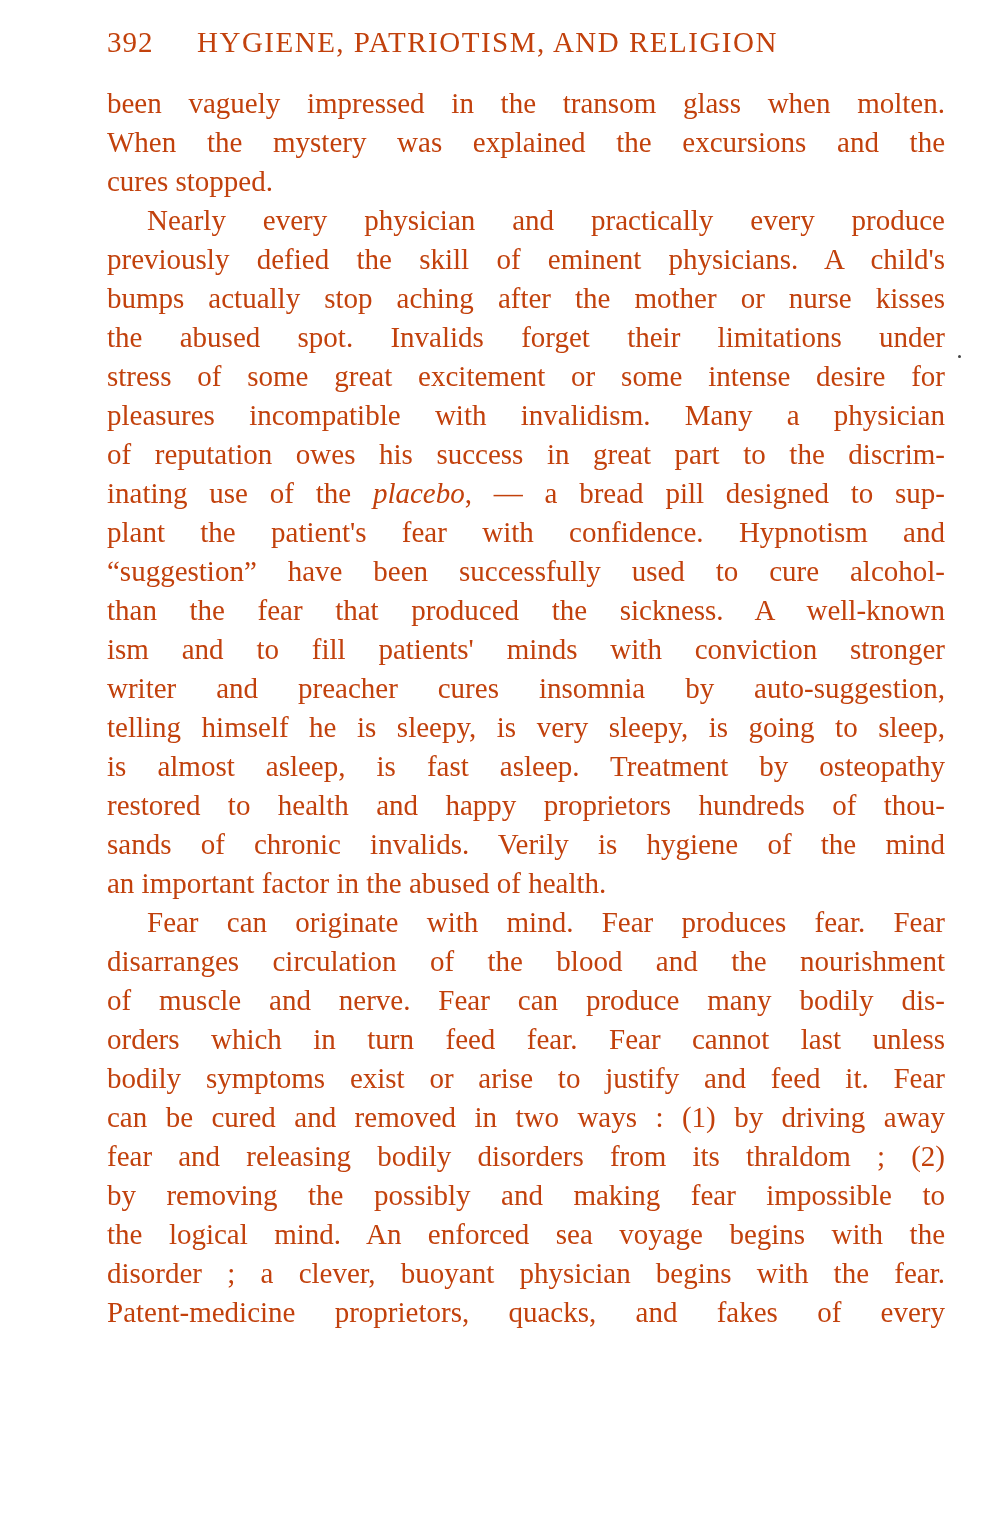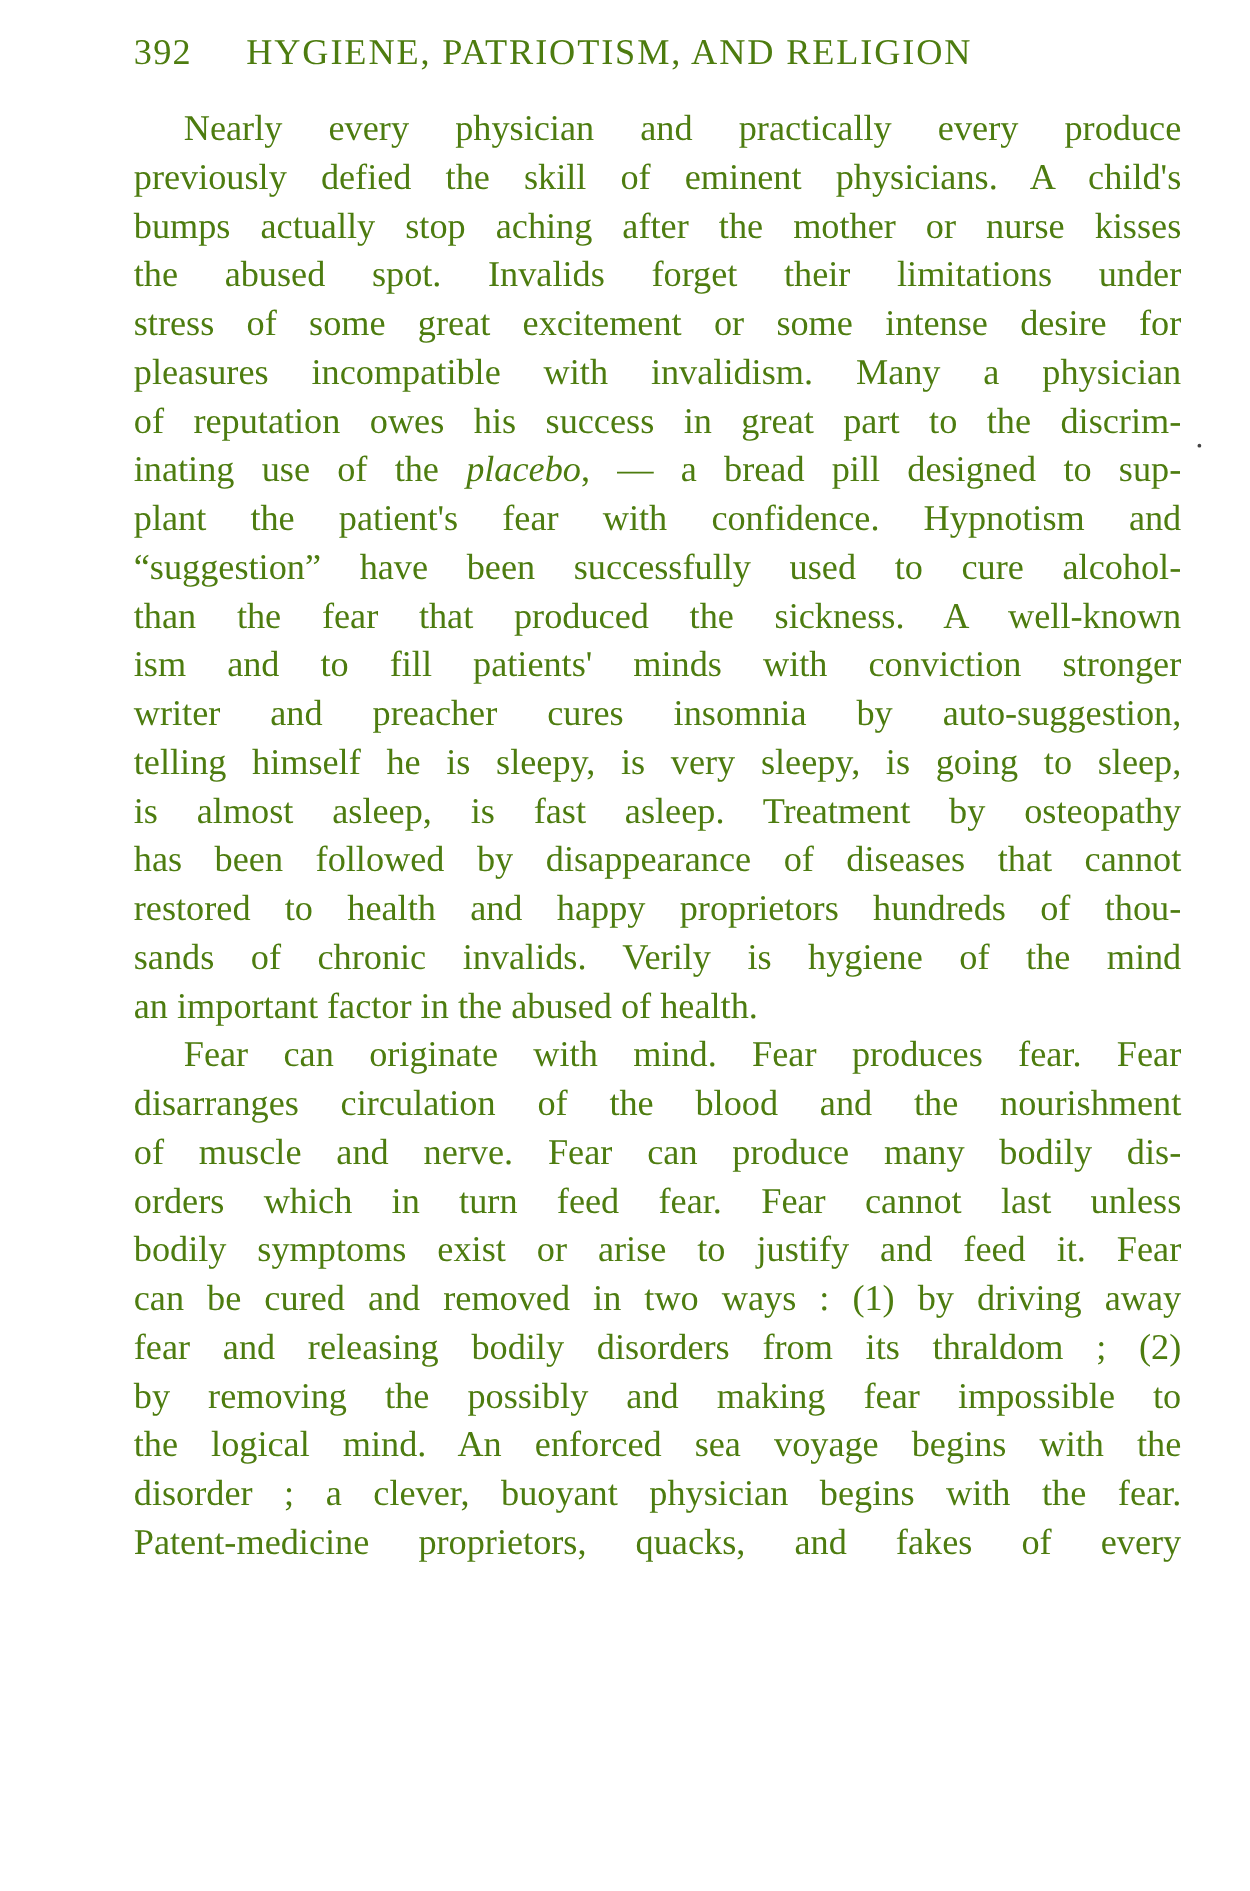"392 HYGIENE, PATRIOTISM, AND RELIGION" .page { color: #4d7c0f -> #c2410c }
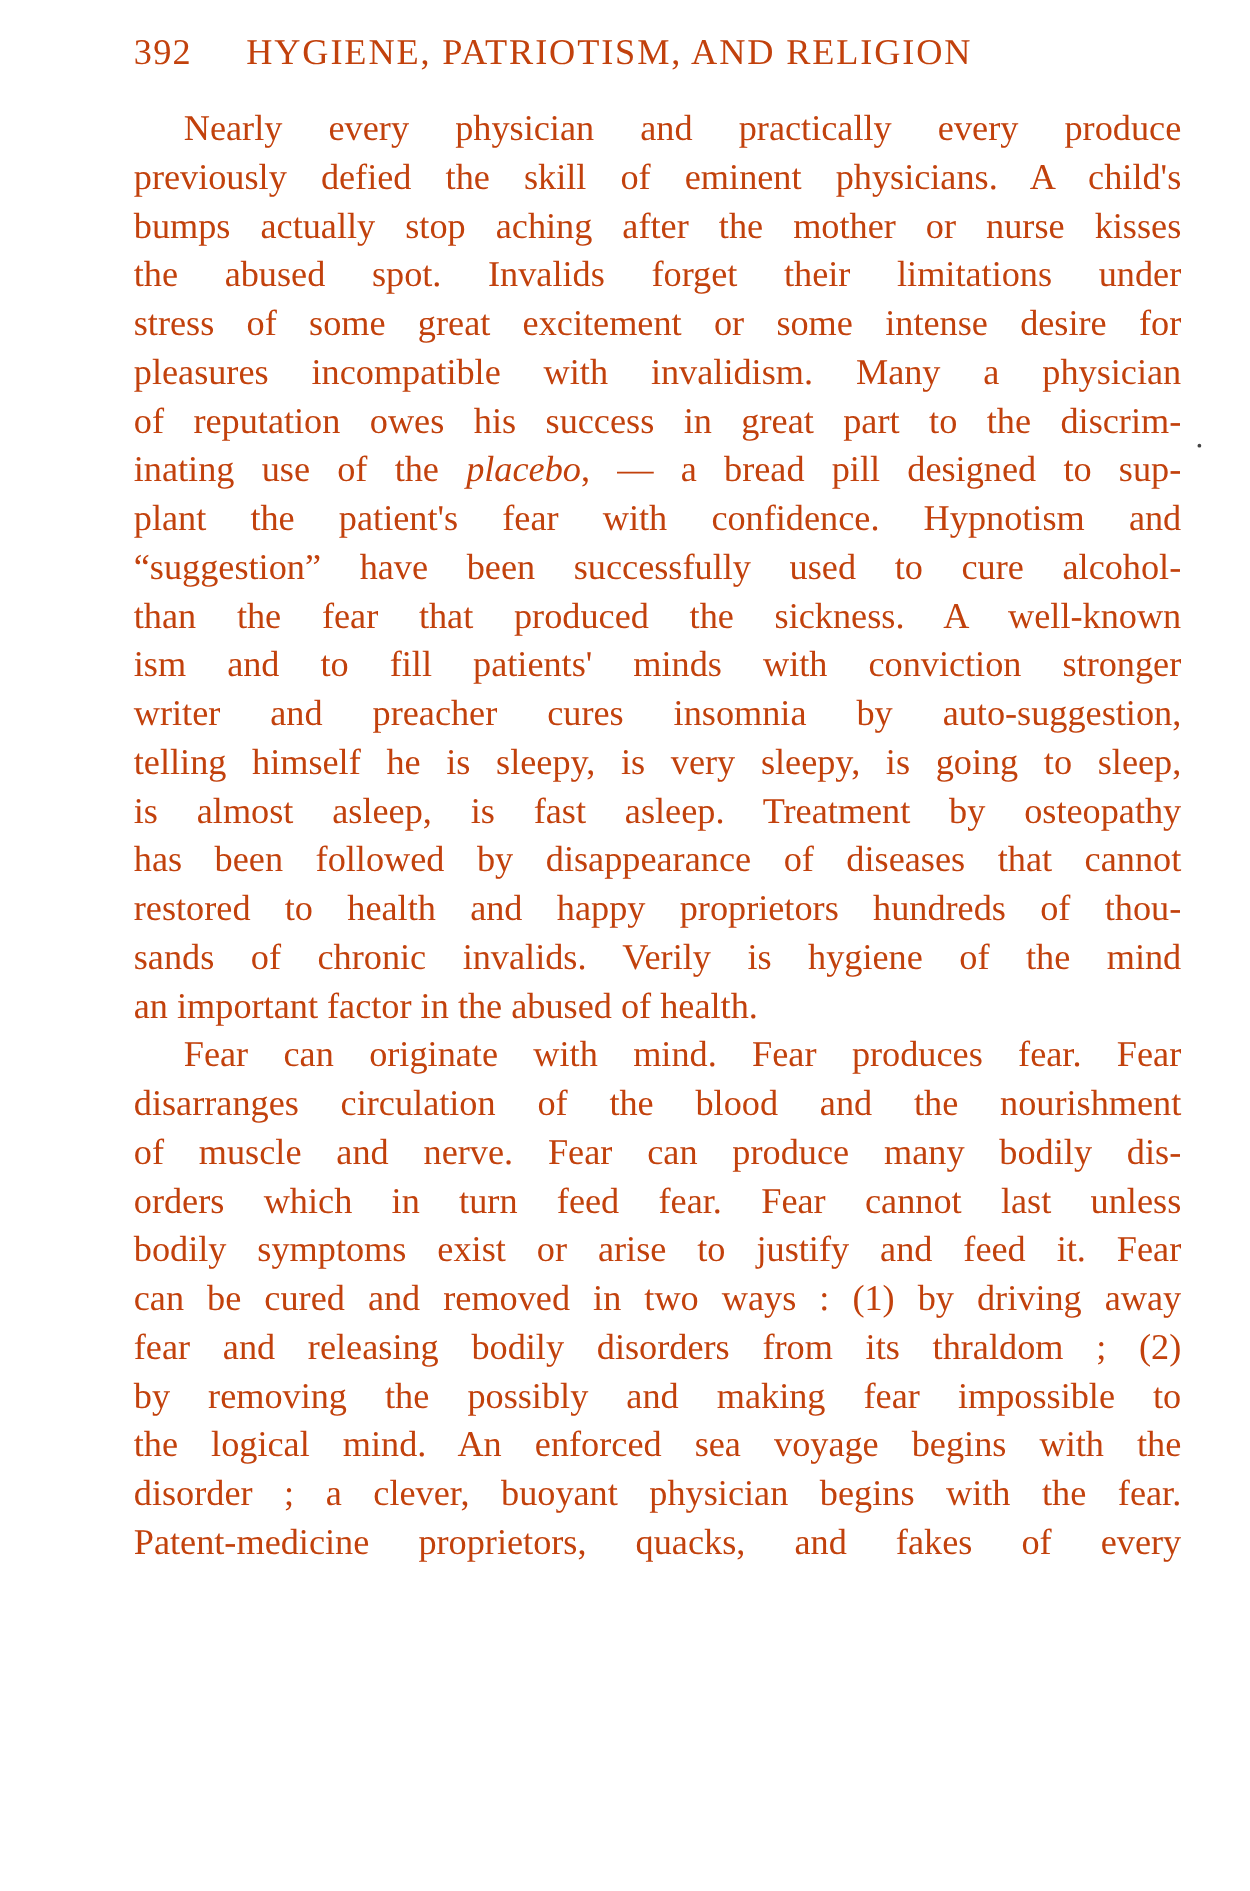"been vaguely impressed in the" div { html: none -> <div> <span>been vaguely impressed in the transom glass when molten.</span> <span>When the mystery was explained the excursions and the</span> <span>cures stopped.</span> </div> }
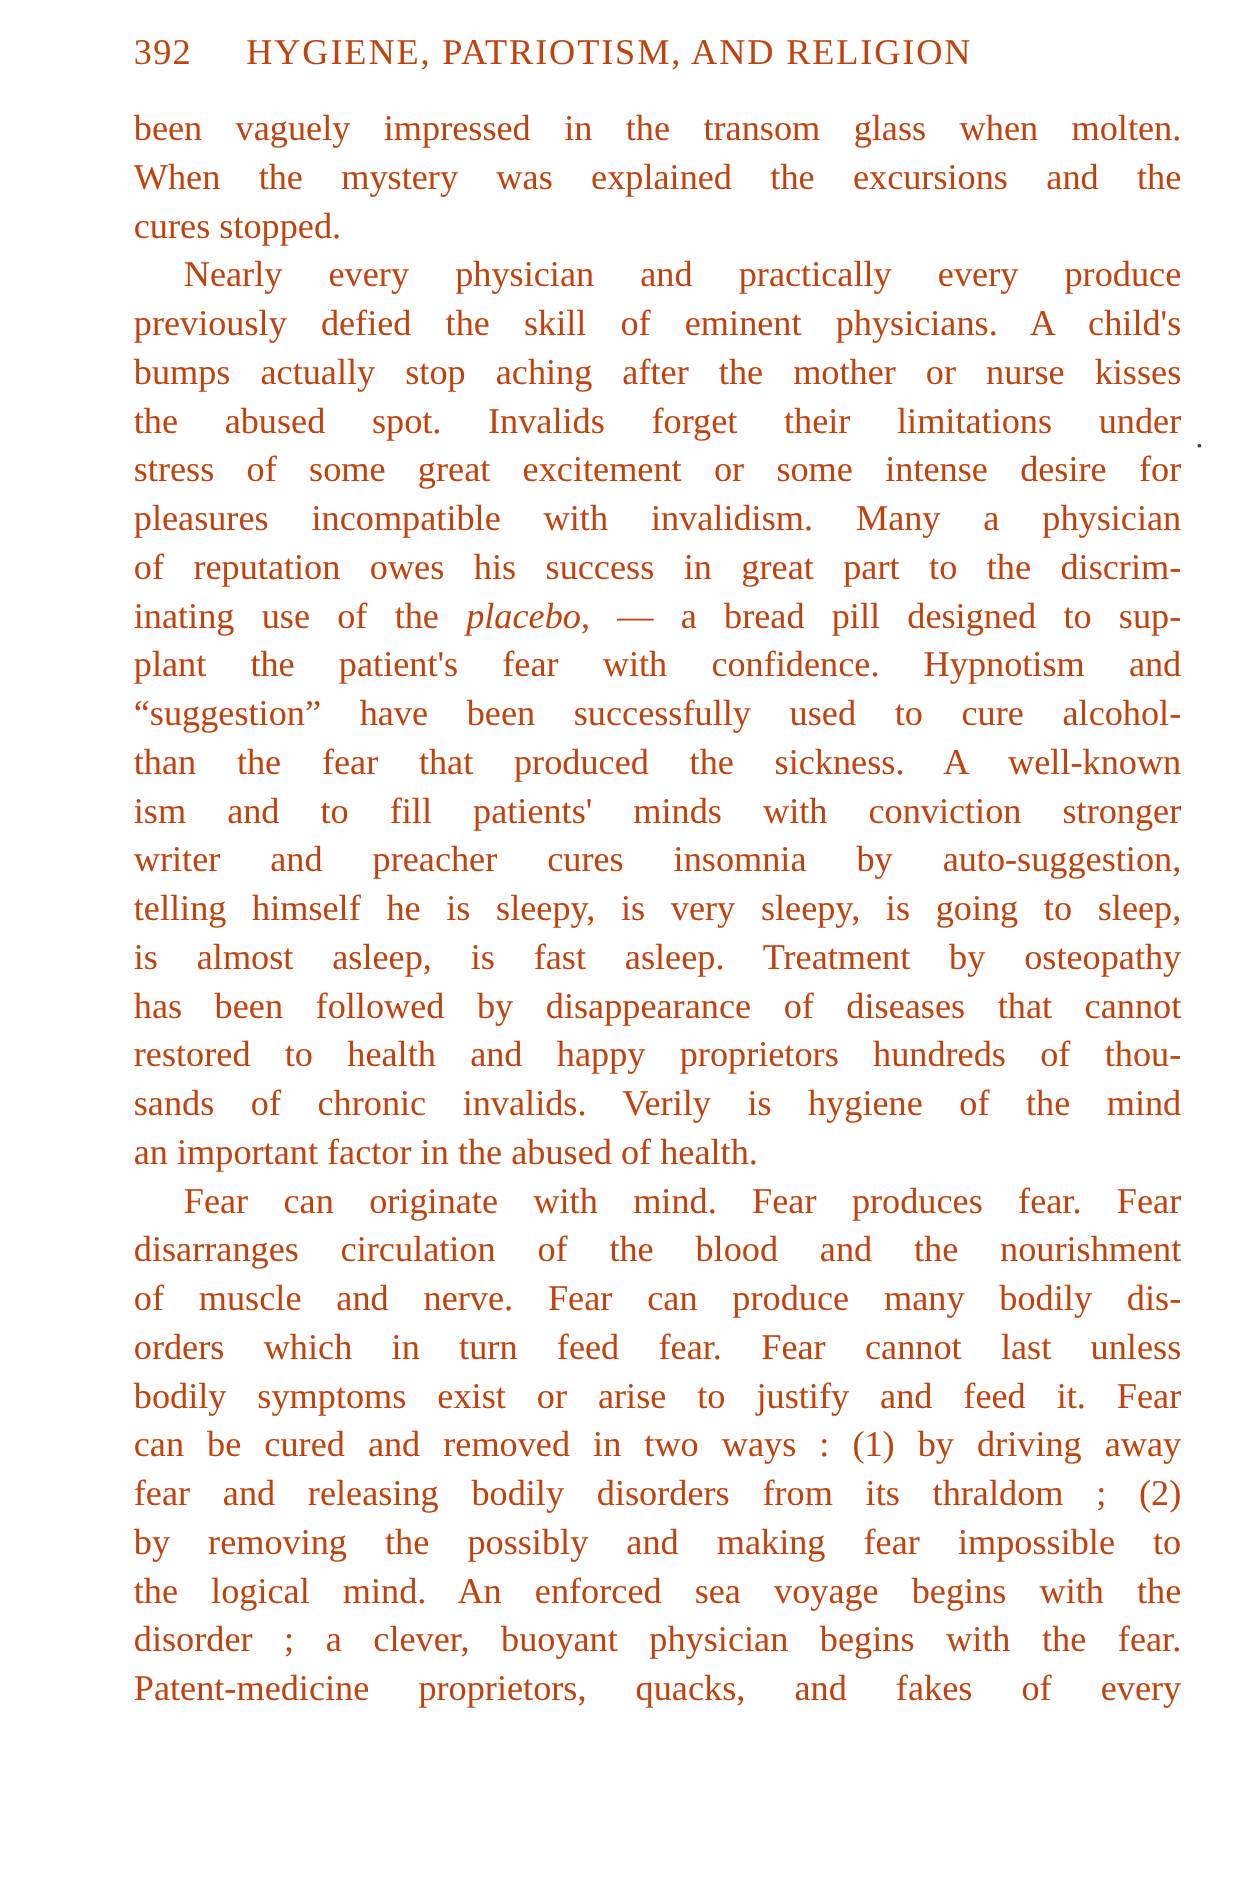"has been followed by disappearance" span.line { html: <span>has been followed by disappearance of diseases that cannot</span> -> none }
